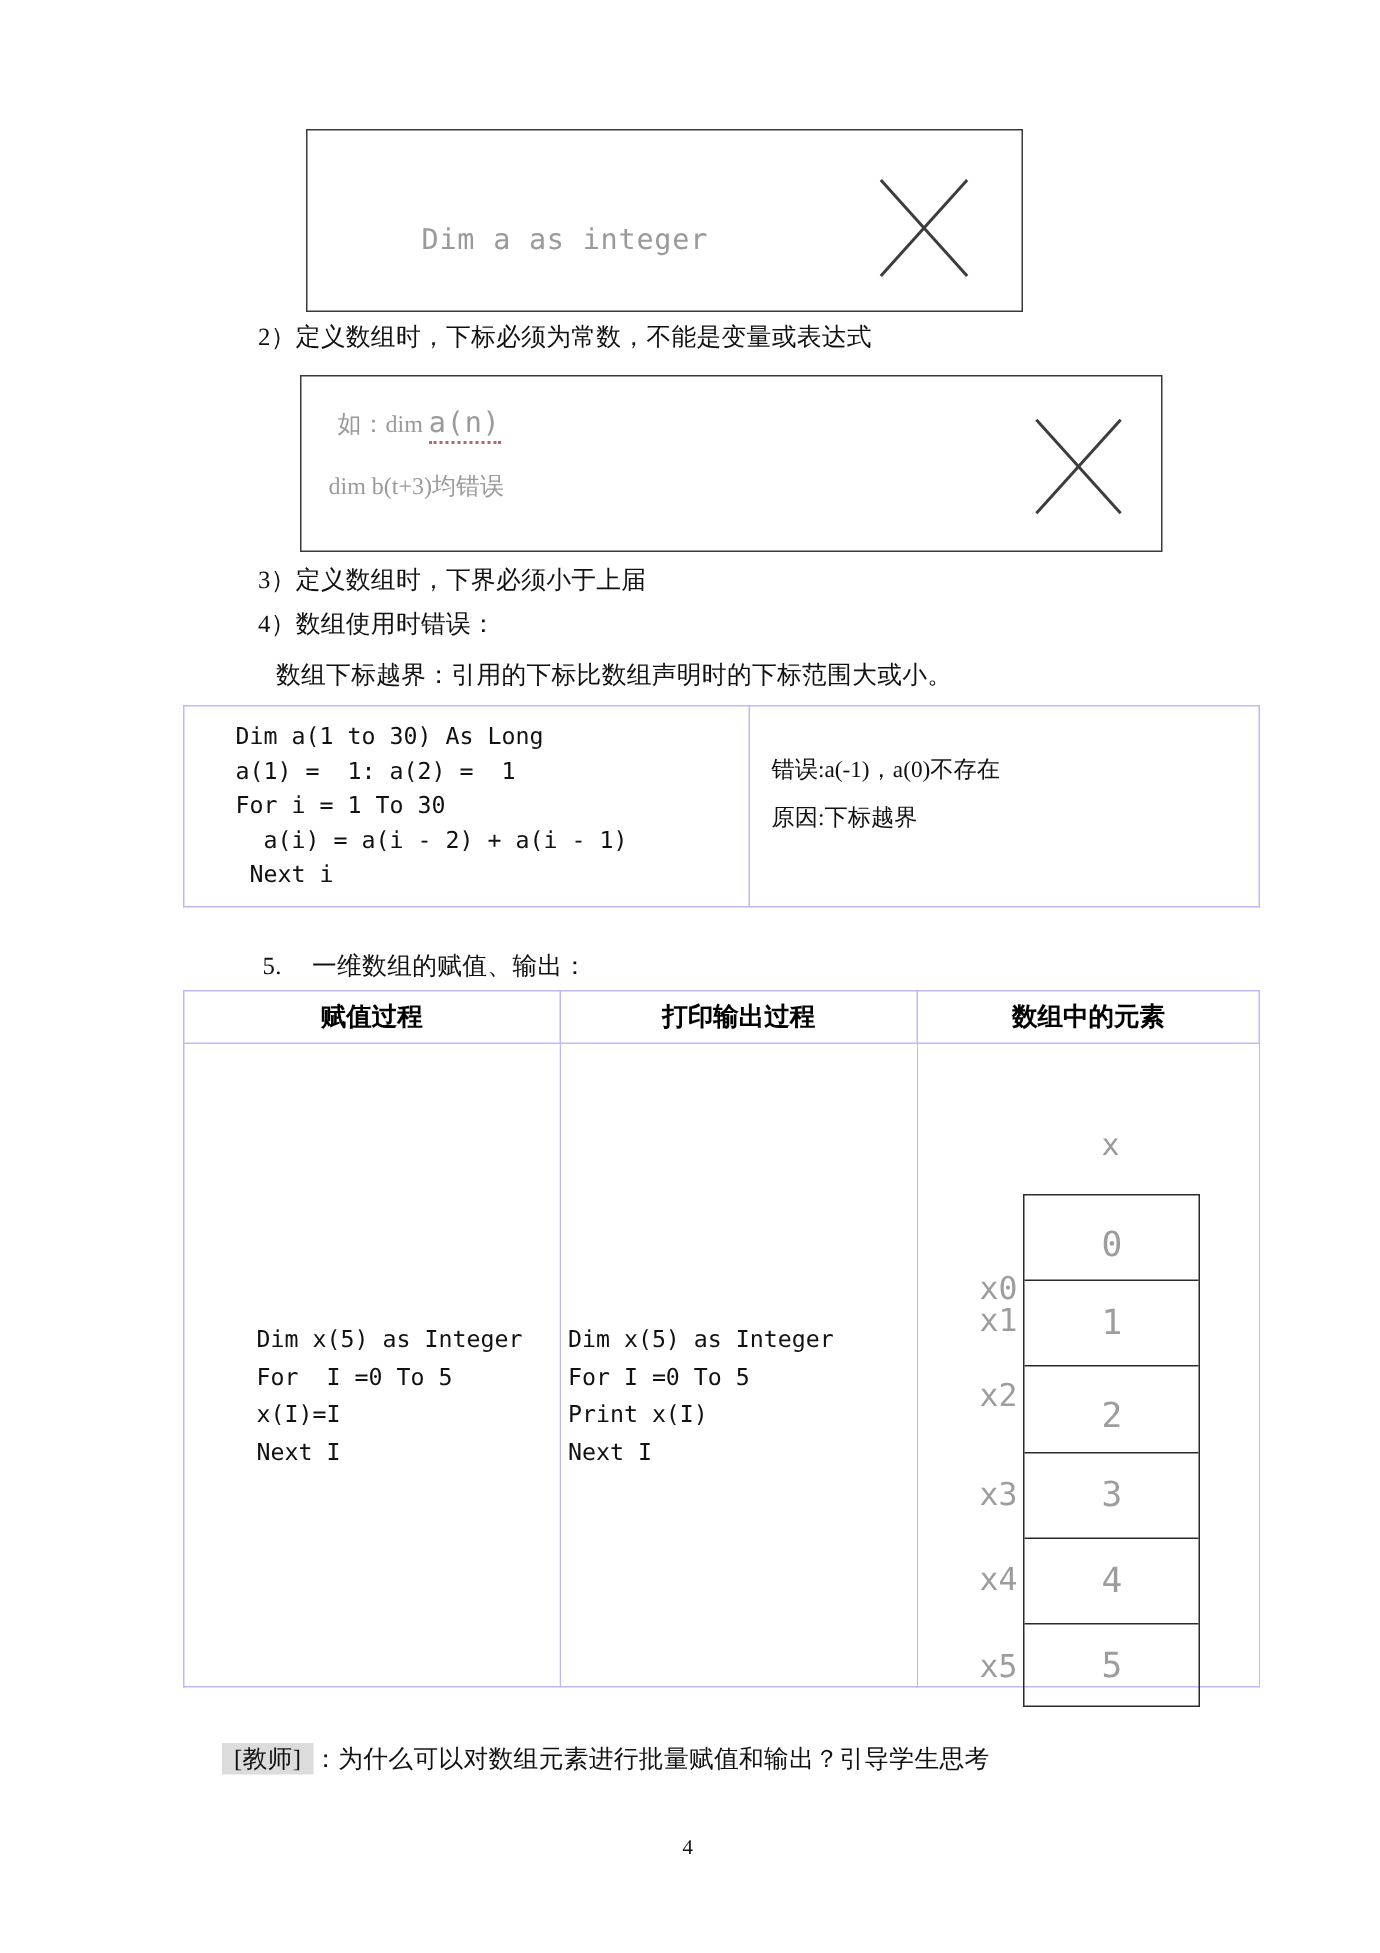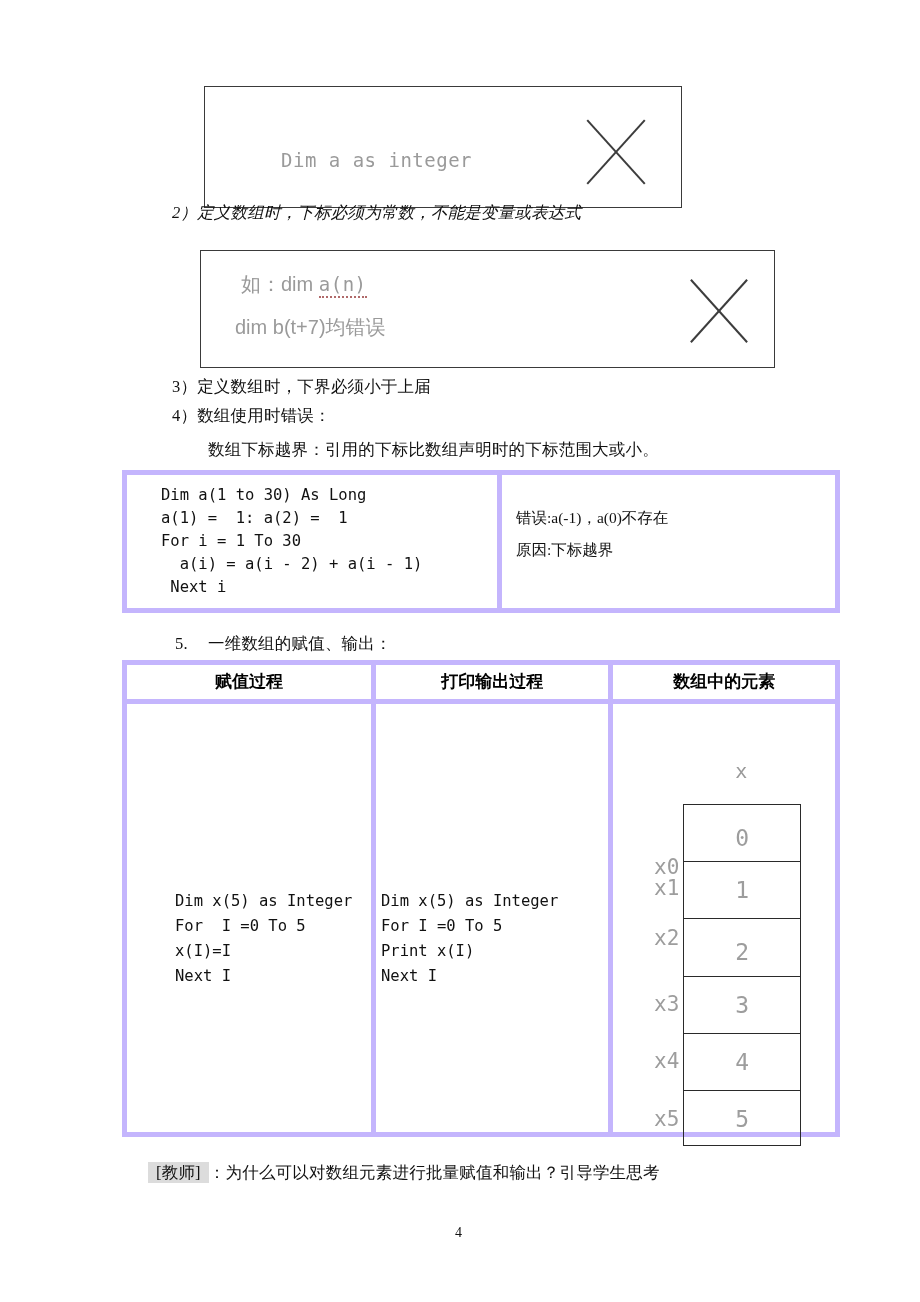"2）定义数组时，下标必须为常数，不能是变量或表达式" div.abs { font-style: italic -> none; top: 203px -> 215px }
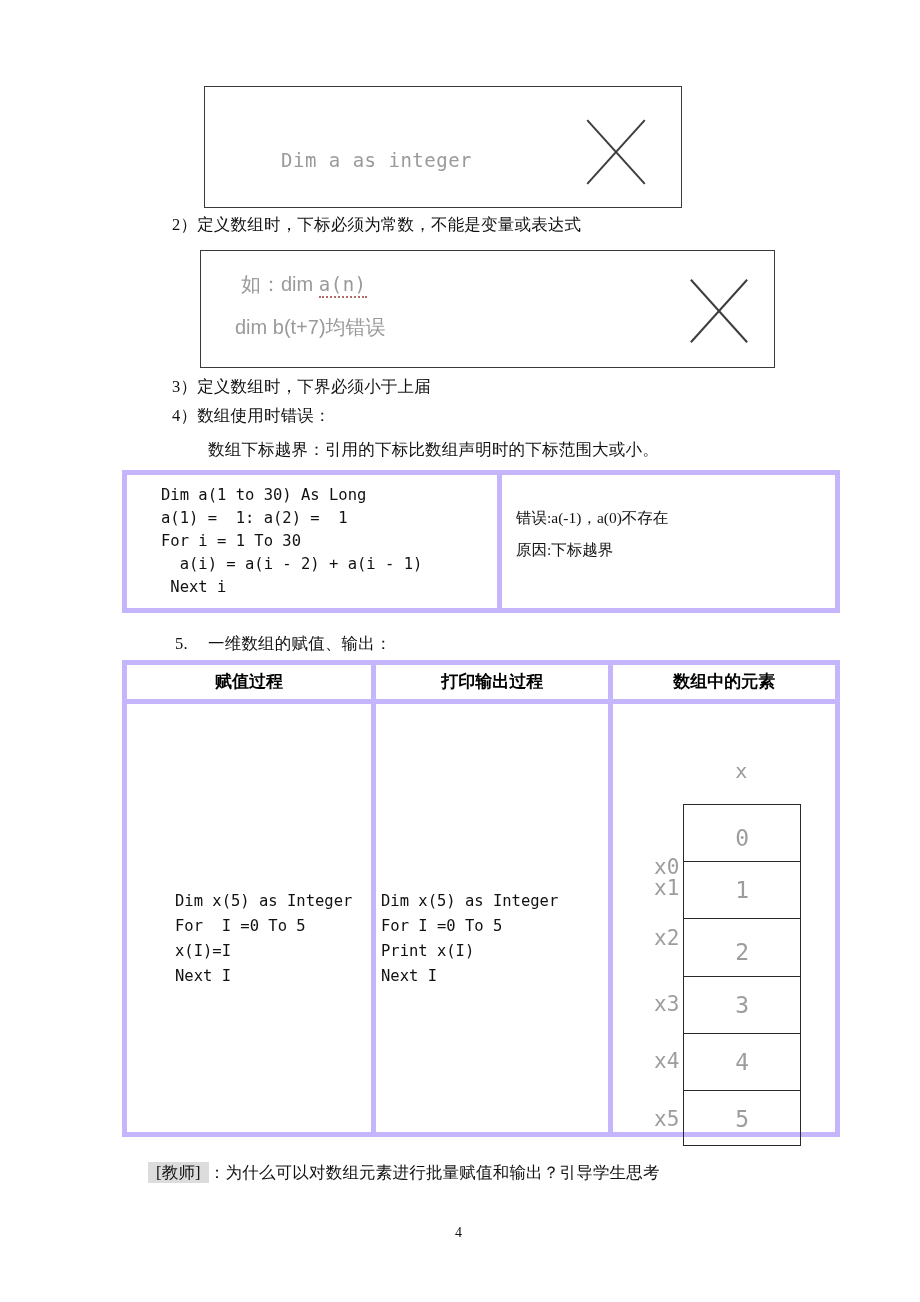"如：dim" .ghost-cjk { font-family: Liberation Sans, sans-serif -> Liberation Serif, serif; font-size: 20px -> 16px; margin-left: 16px -> none }
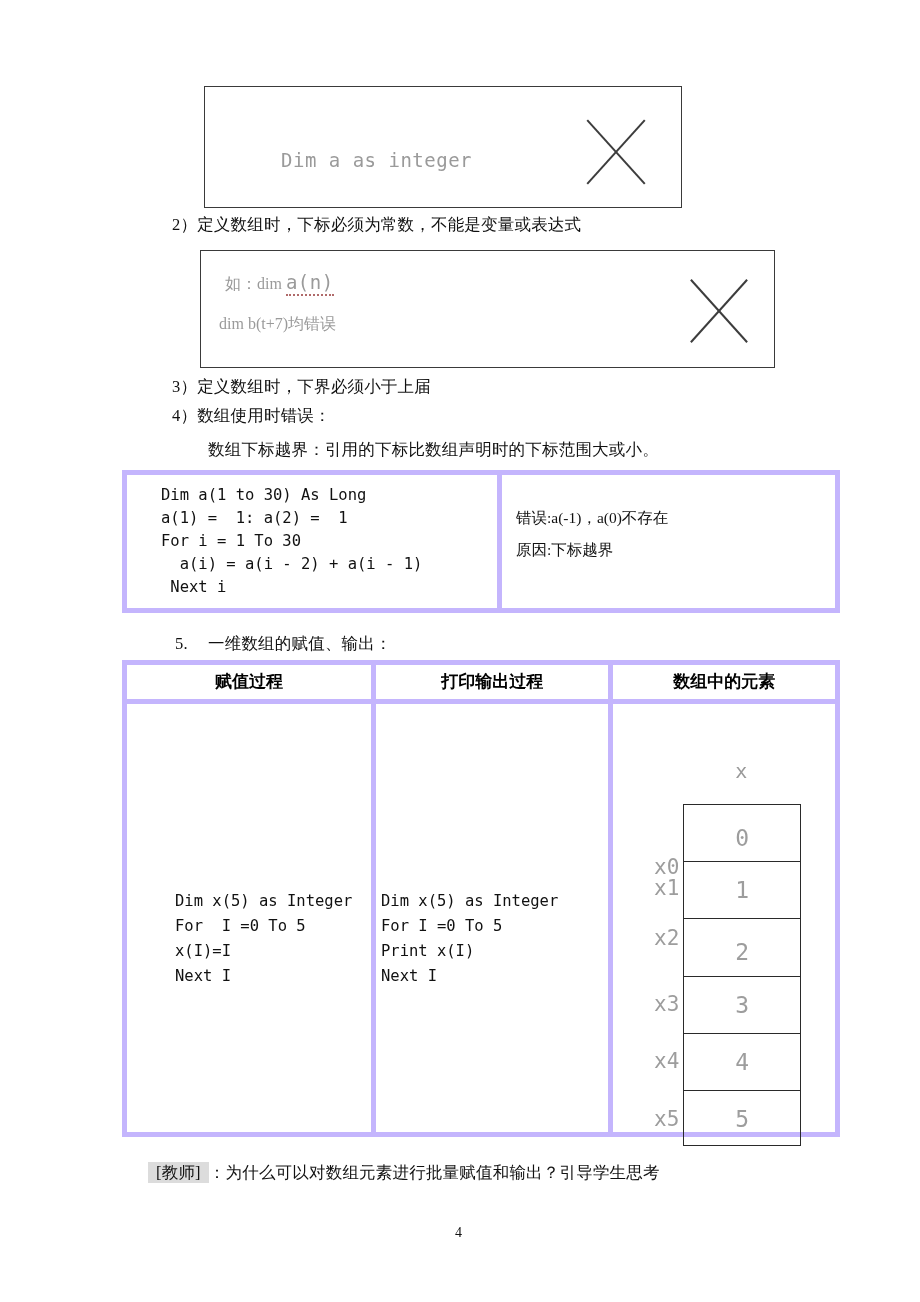"dim b(t+7)均错误" div.ghost-text { text: t+7 -> t+3 }
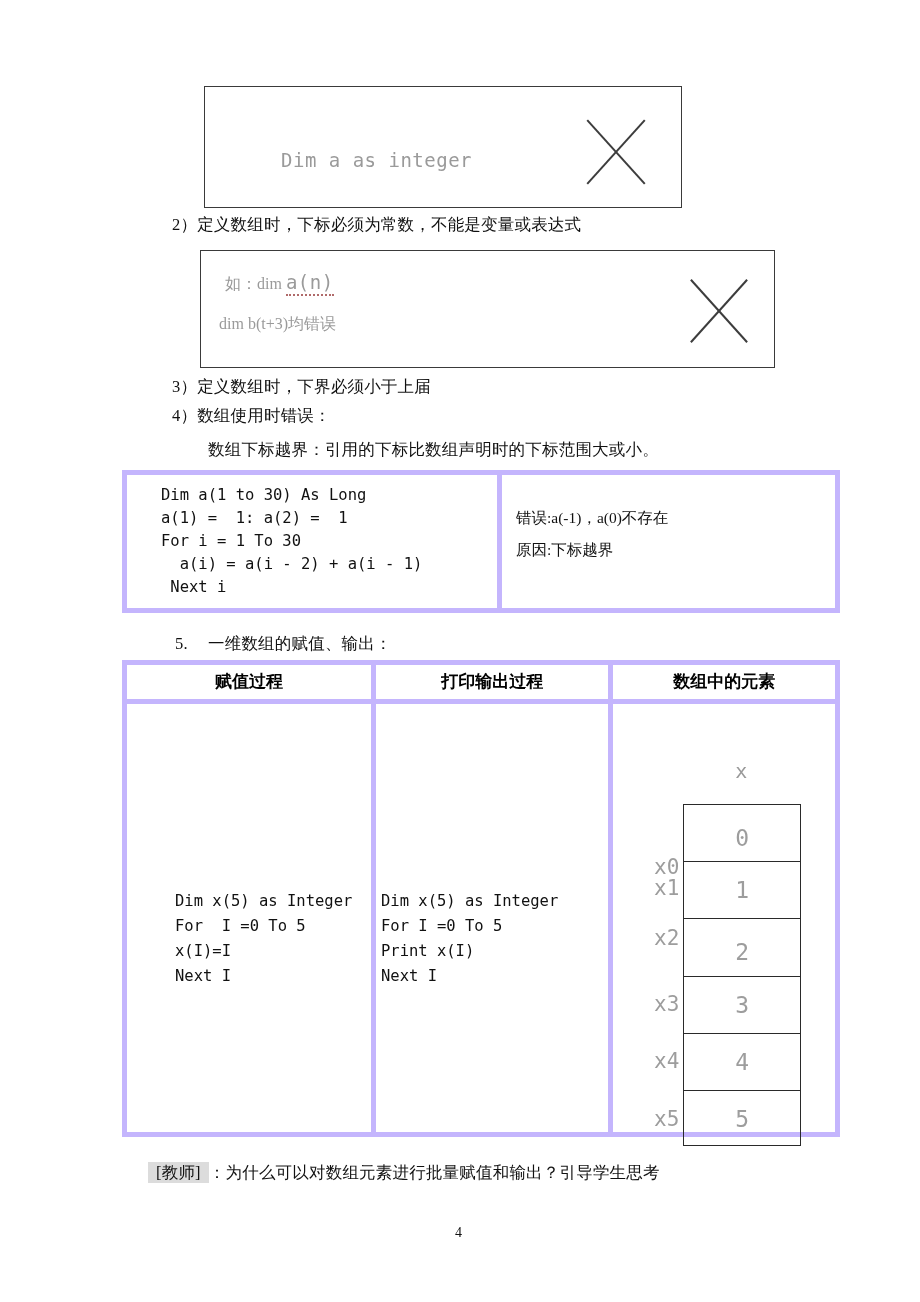"数组下标越界：引用的下标比数组声明时的下标范围大或小。" div.abs { left: 208px -> 184px }
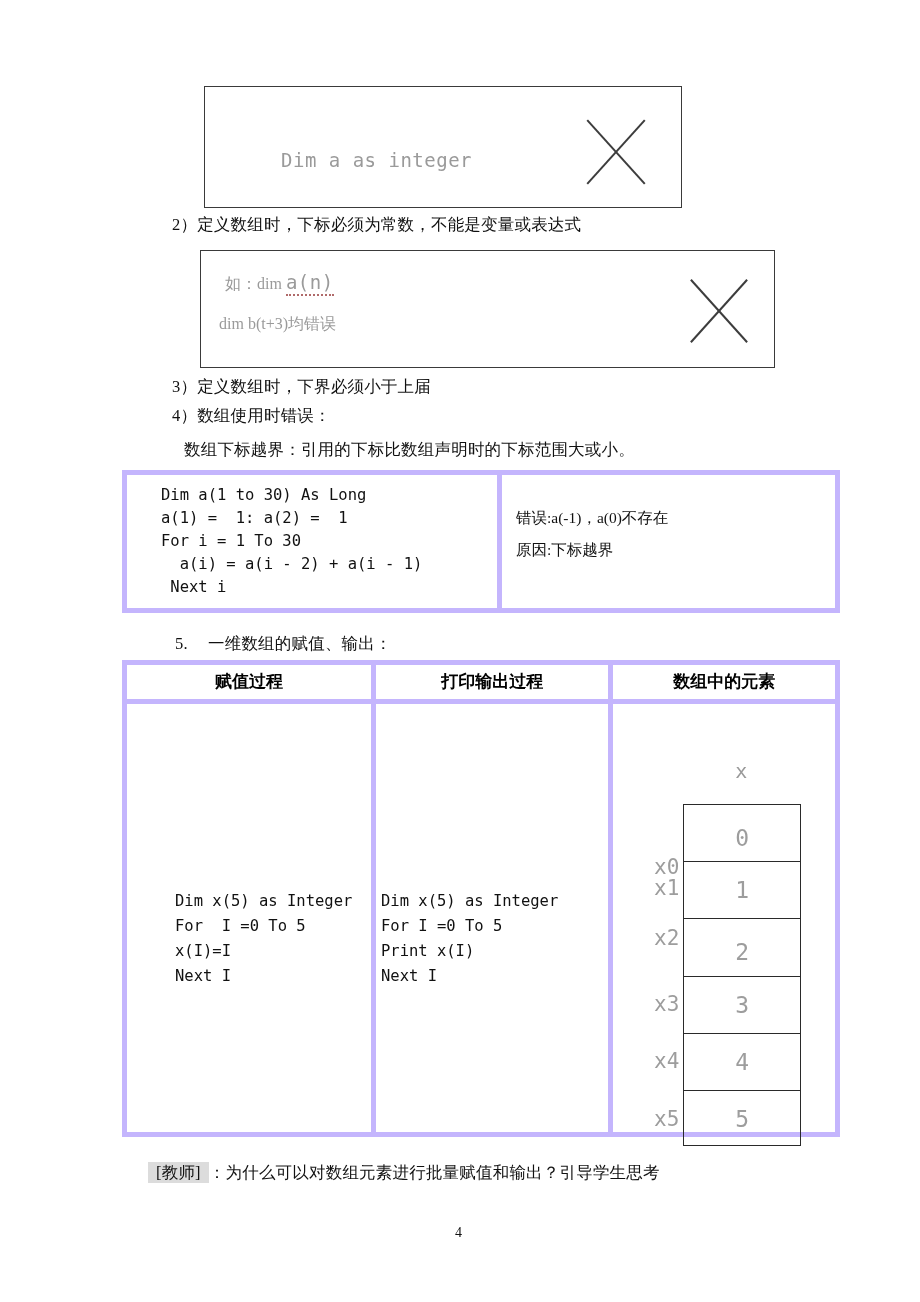"Dim a(1 to 30) As" .tbl td, .tbl th { border: 5px solid #c4b5fd -> 1px solid #c4b5fd }
